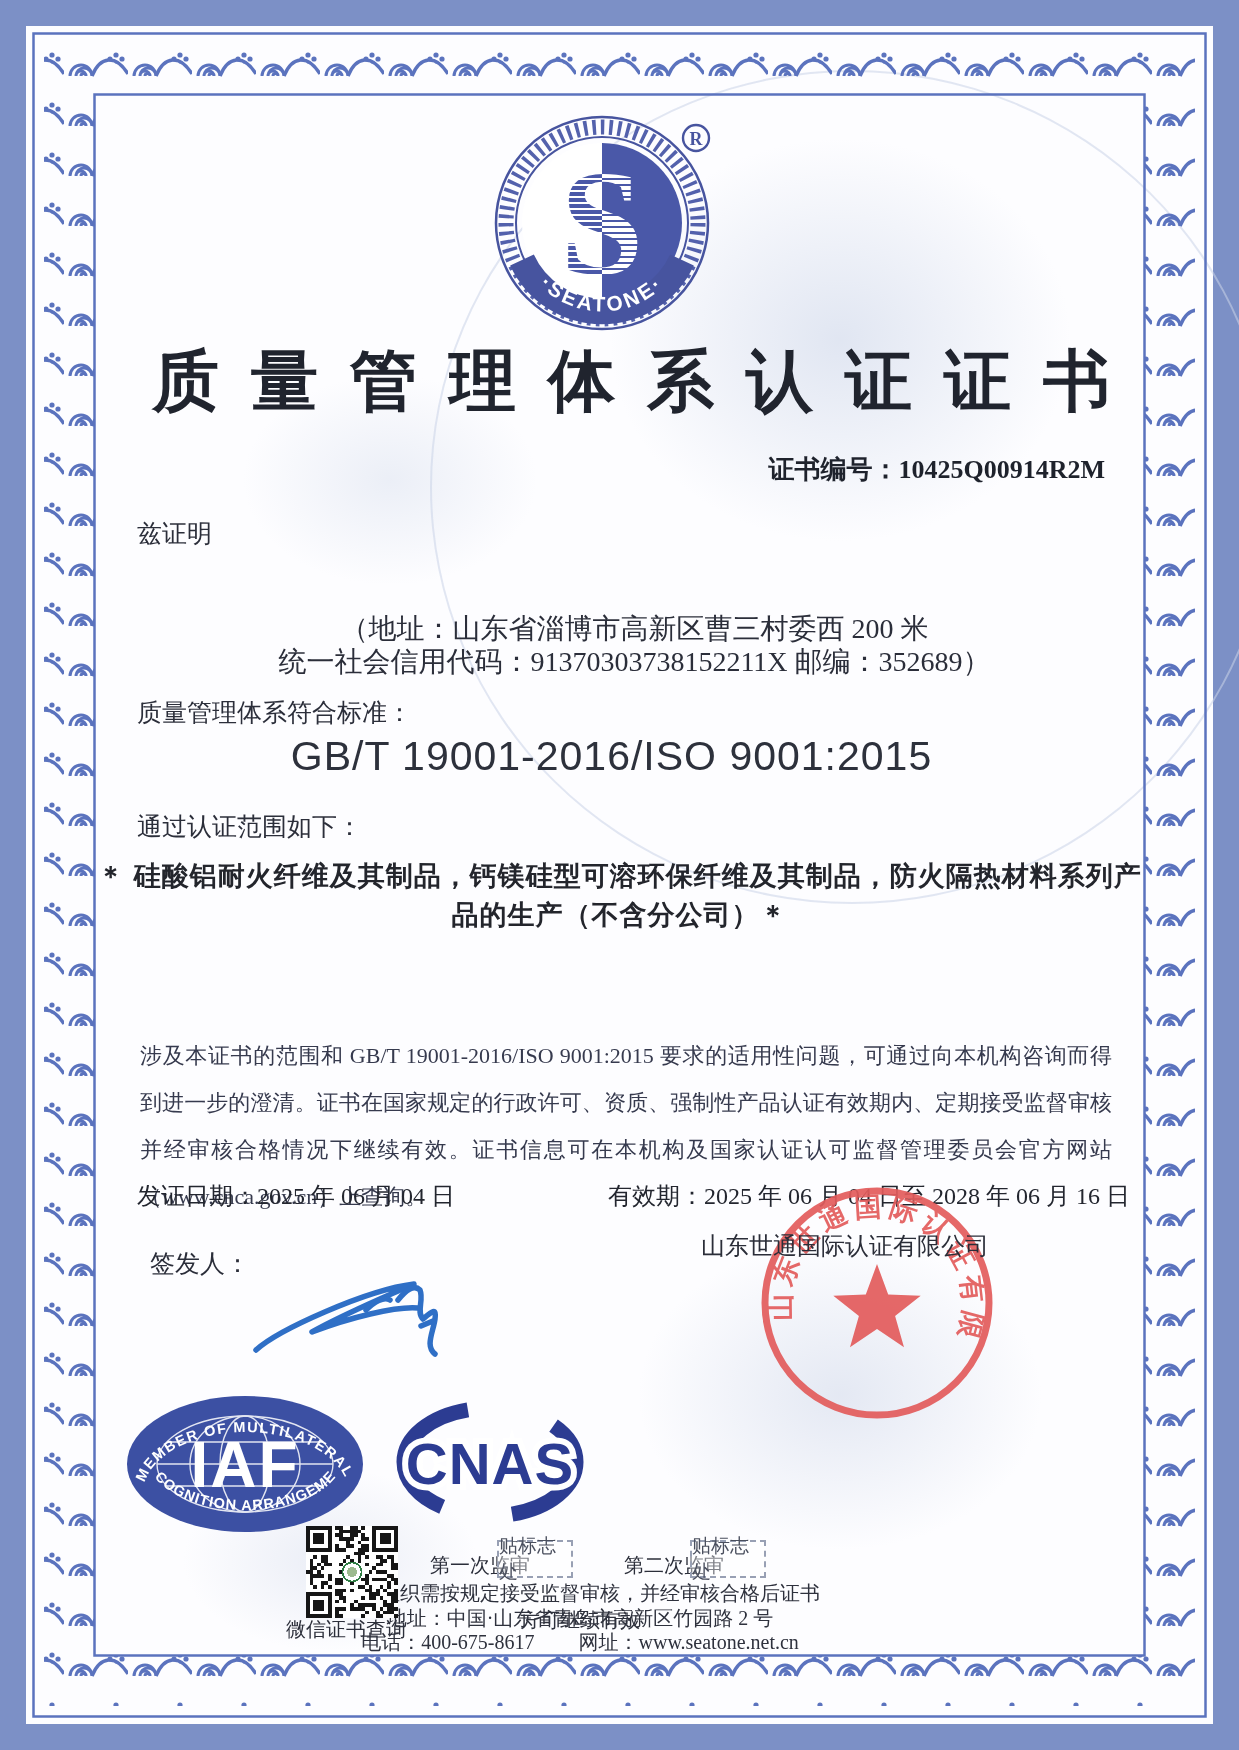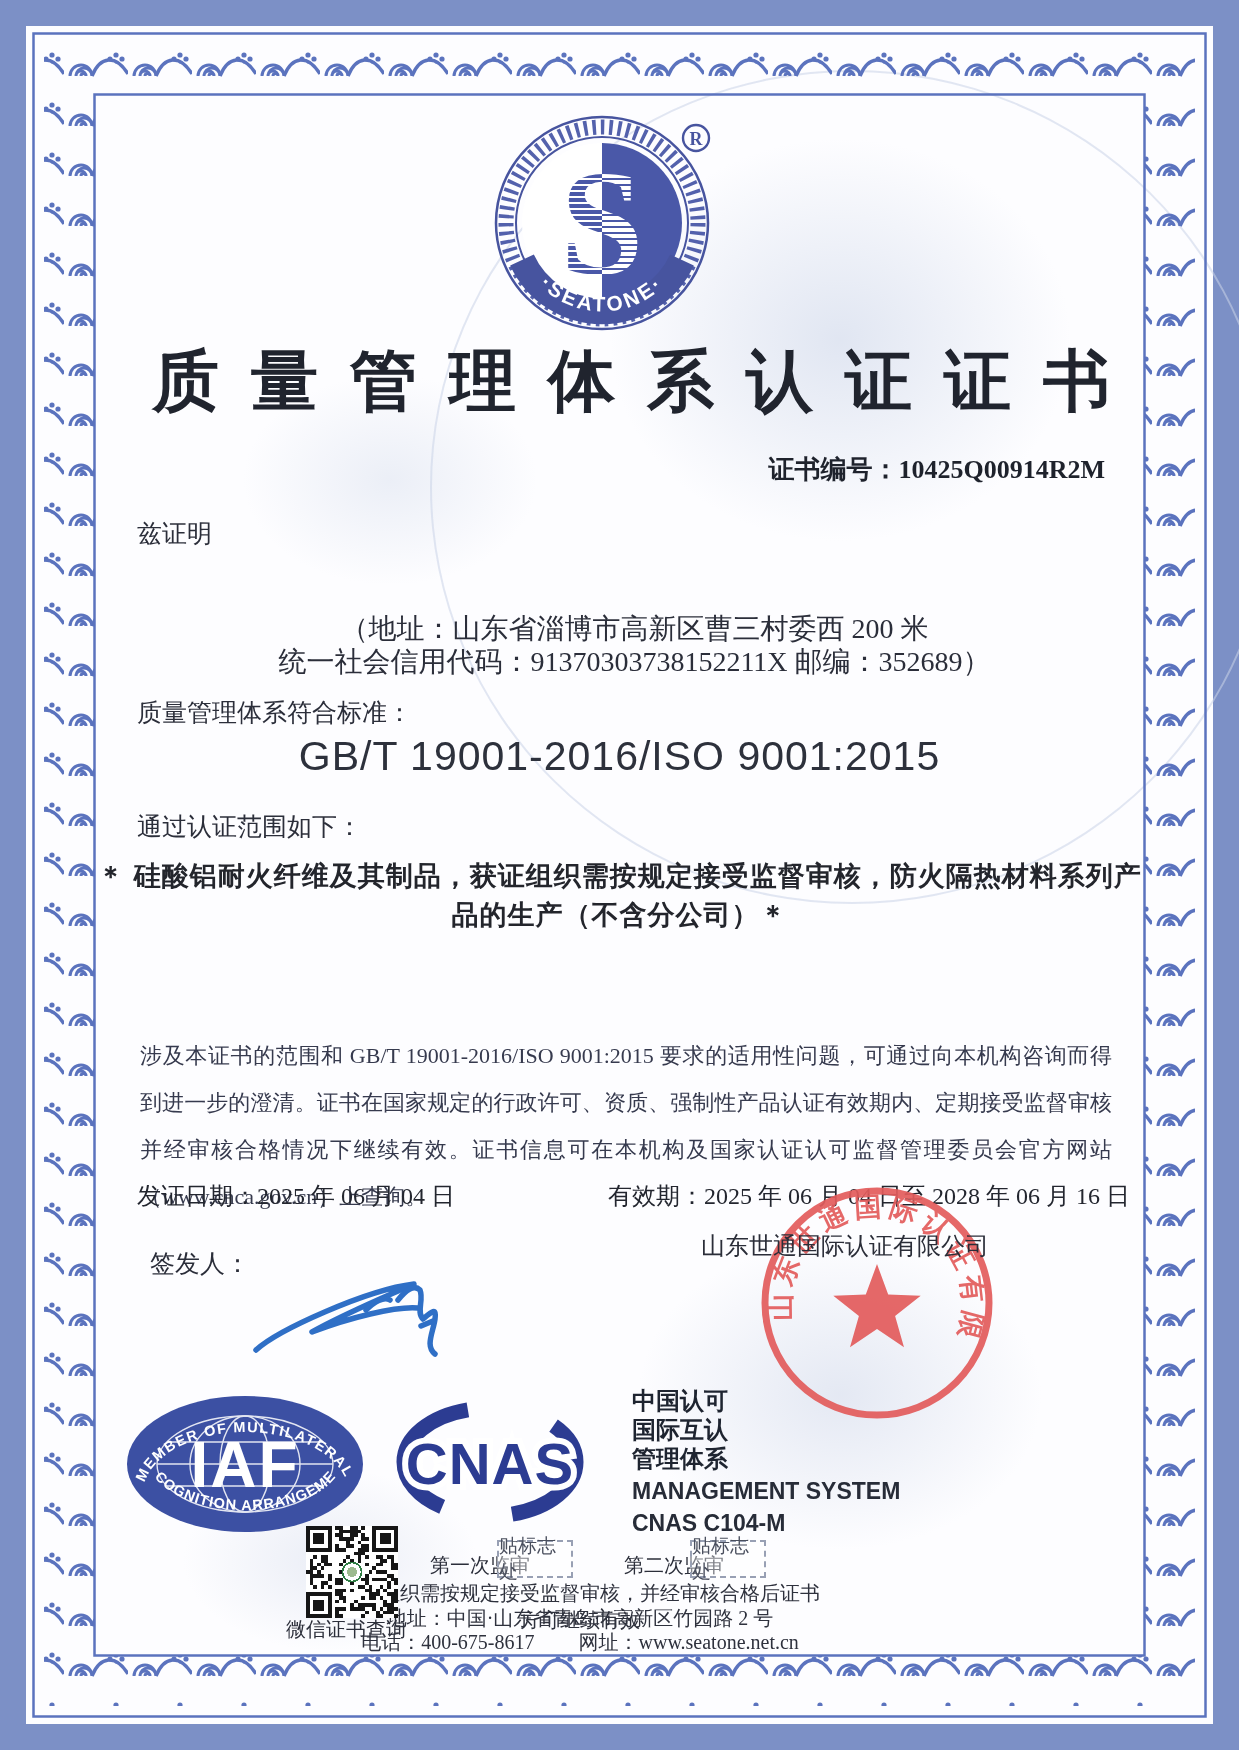"GB/T 19001-2016/ISO 9001:2015" .standard { left: 97px -> 89px }
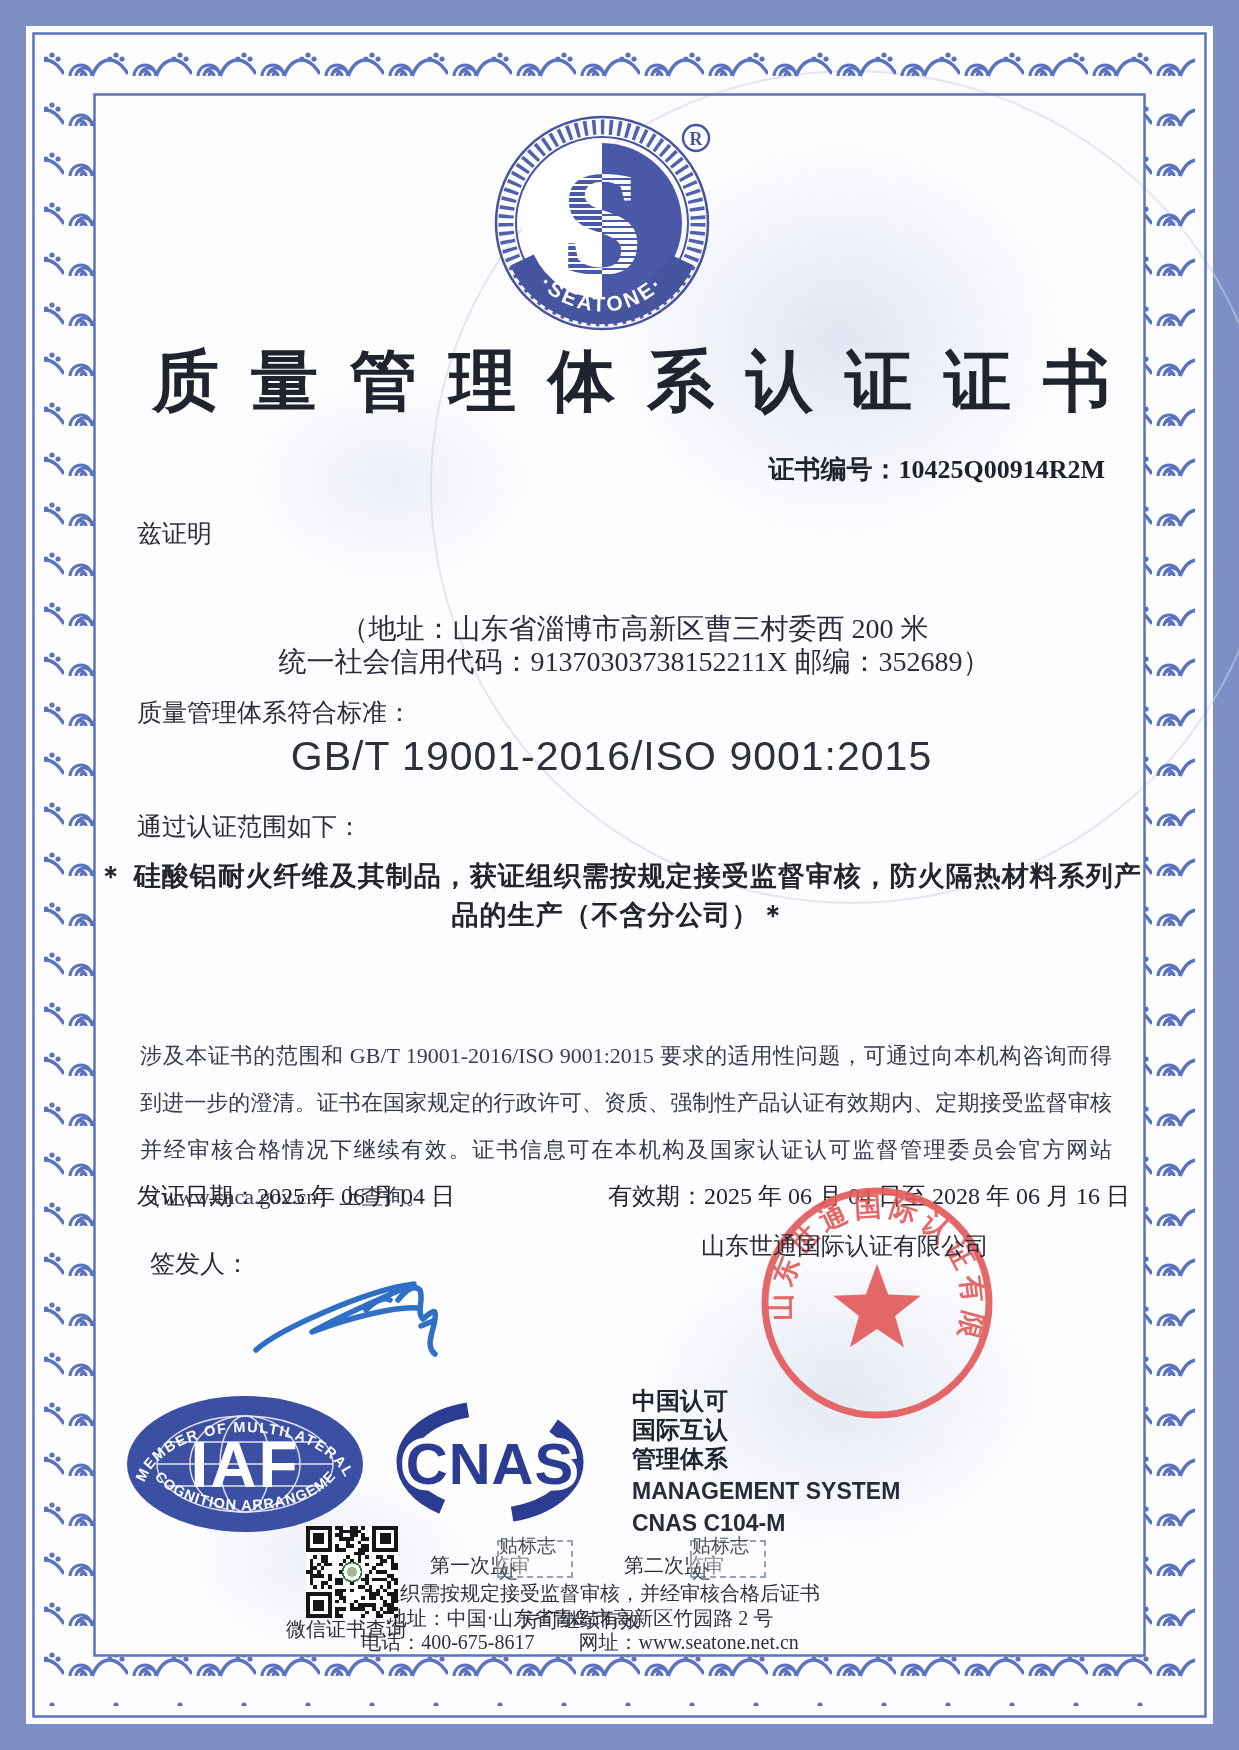"＊ 硅酸铝耐火纤维及其制品，获证组织需按规定接受监督审核，防火隔热材料系列产" div.abs { text: 获证组织需按规定接受监督审核 -> 钙镁硅型可溶环保纤维及其制品 }
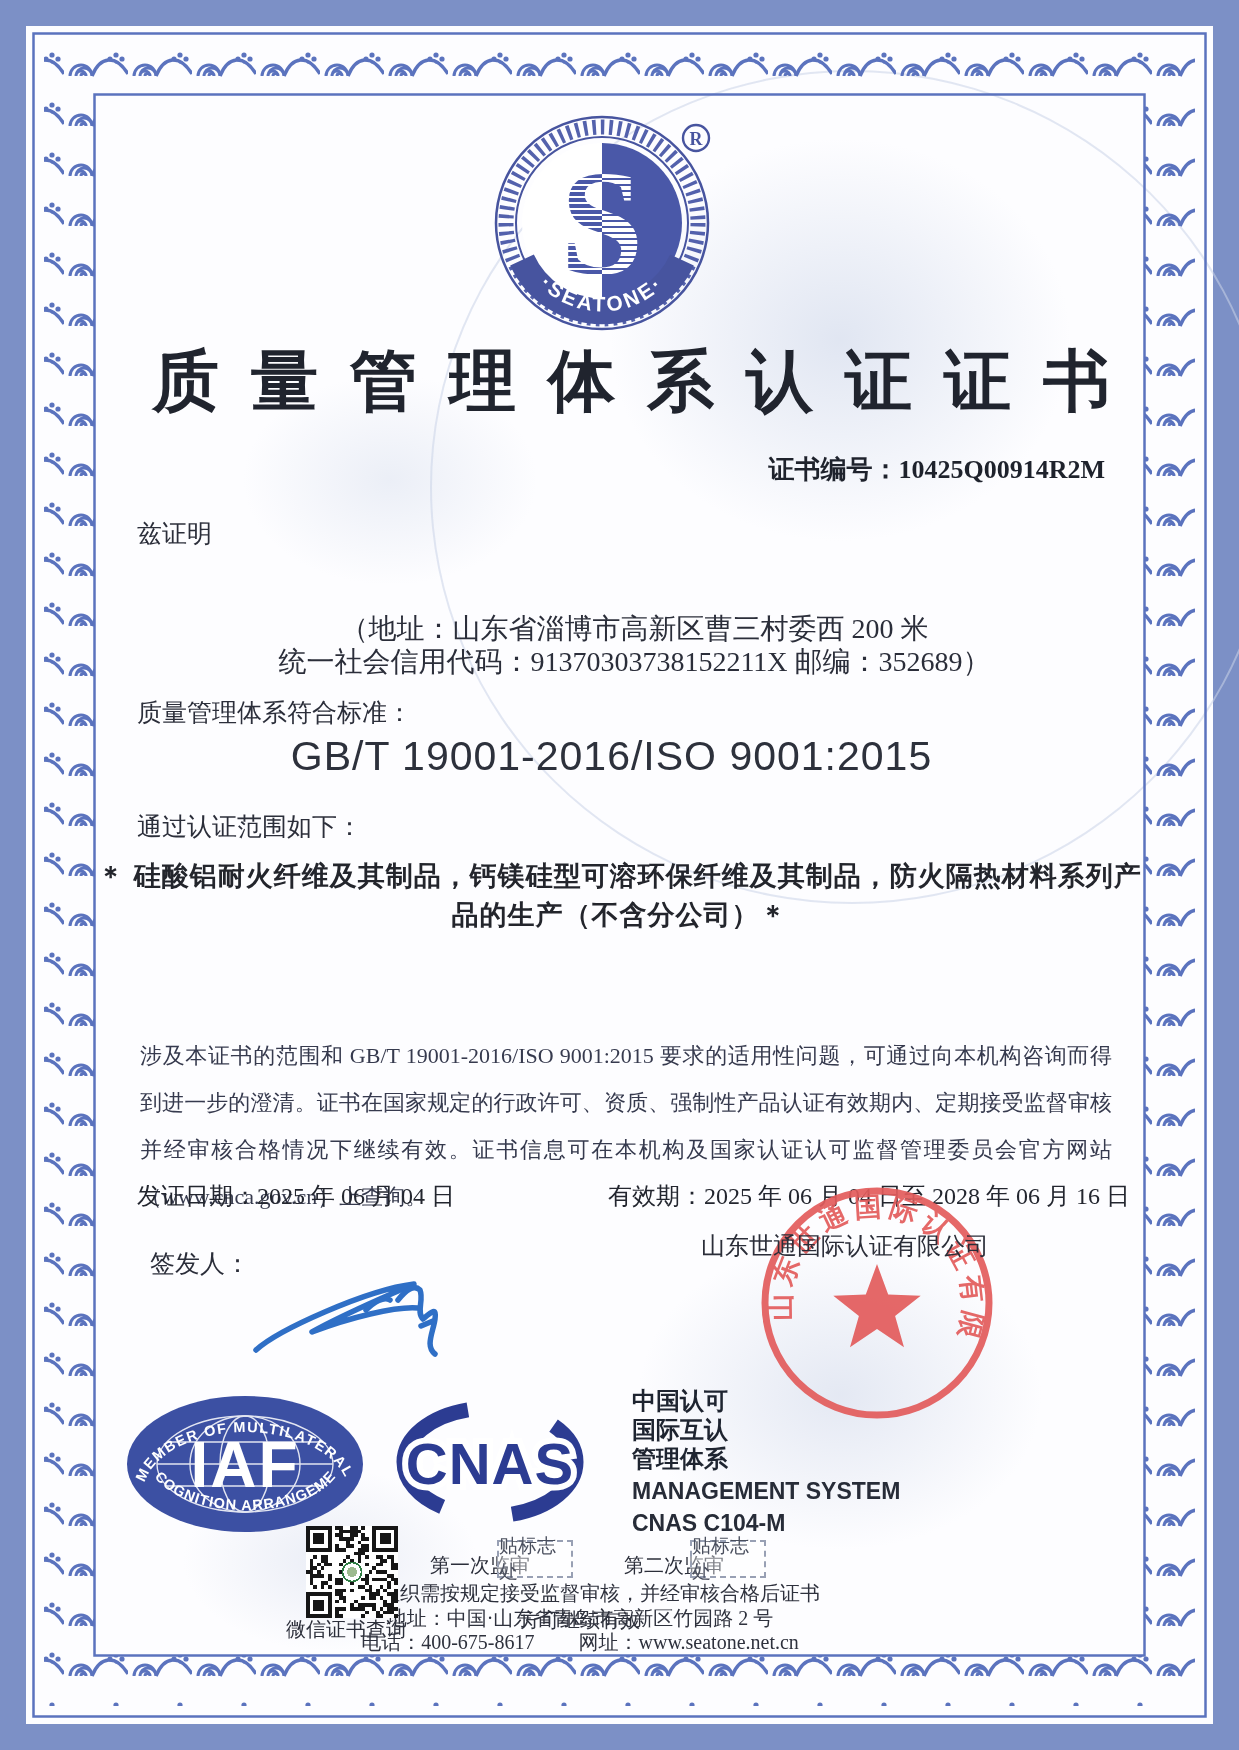"中国认可" div.abs { html: <div> <div>中国认可</div> <div>国际互认</div> <div>管理体系</div> <div>MANAGEMENT SYSTEM</div> <div>CNAS C104-M</div> </div> -> none }
